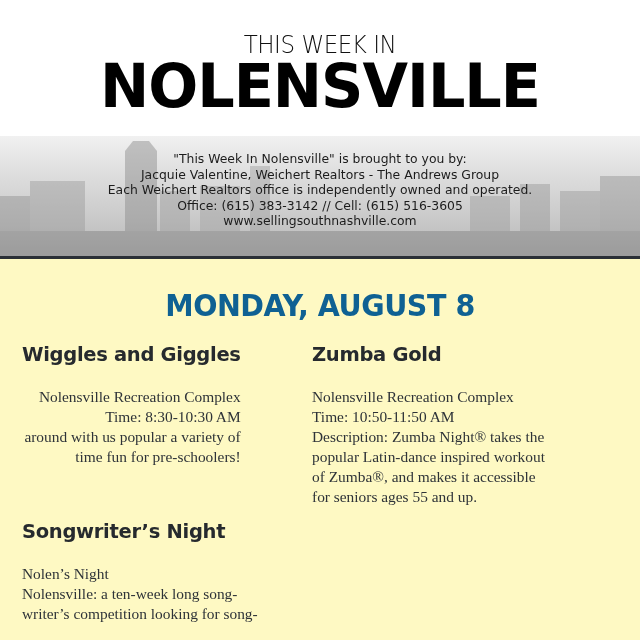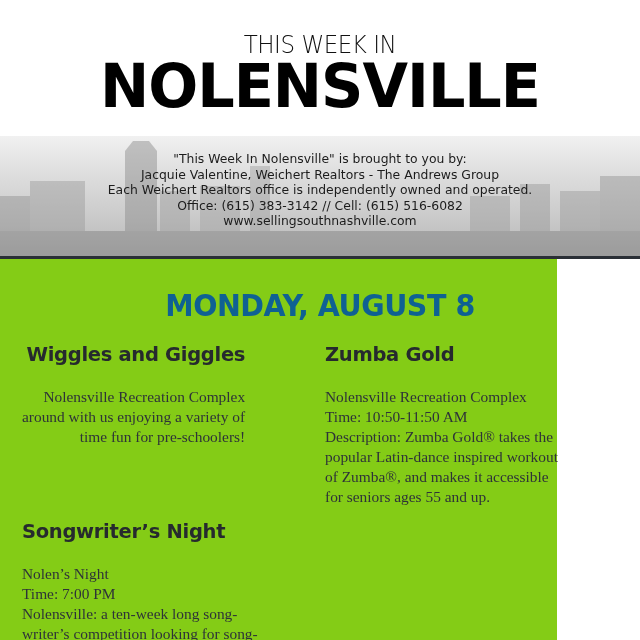"Office: (615) 383-3142 // Cell:" div { text: 516-6082 -> 516-3605 }
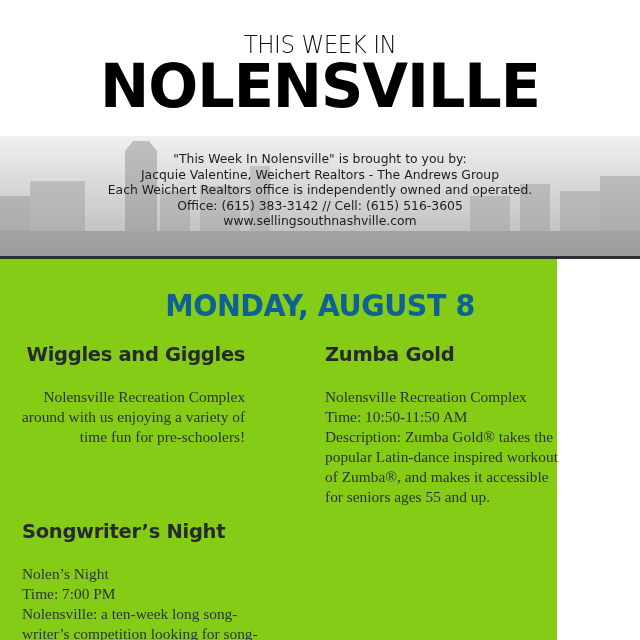"MONDAY, AUGUST 8" .content { background: #84cc16 -> #fef9c3; width: 557px -> 640px }
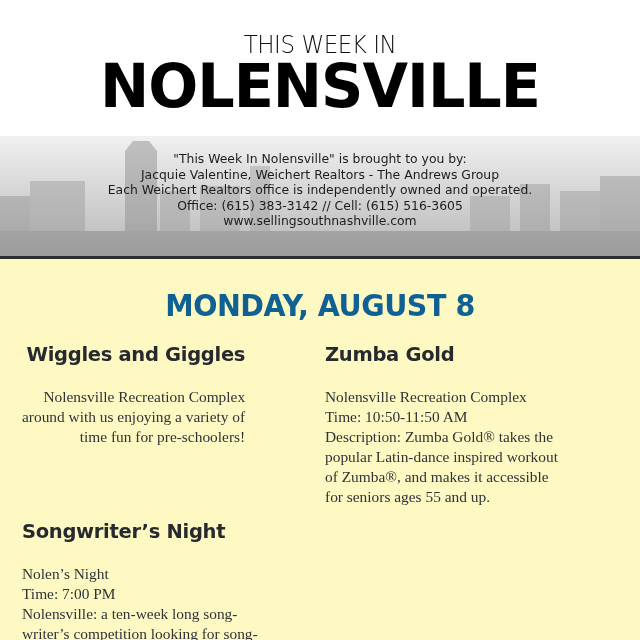"Zumba Gold" #ev2 { left: 325px -> 312px }
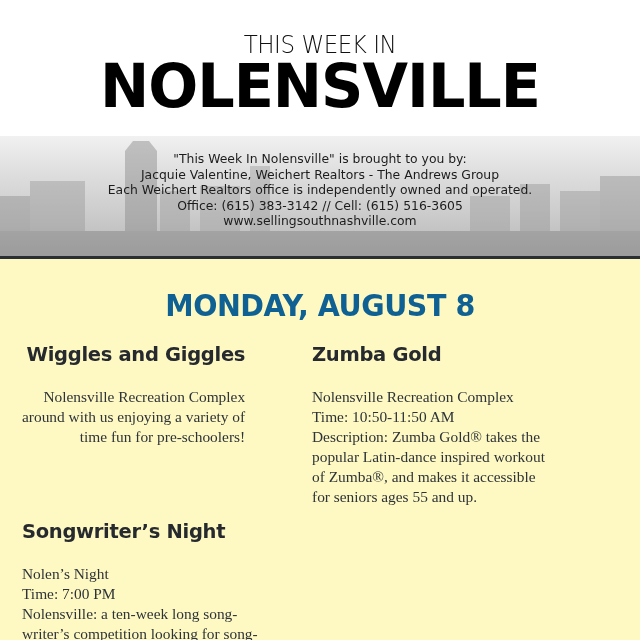"Time: 8:30-10:30 AM" div.event-line { html: none -> <div>Time: 8:30-10:30 AM</div> }
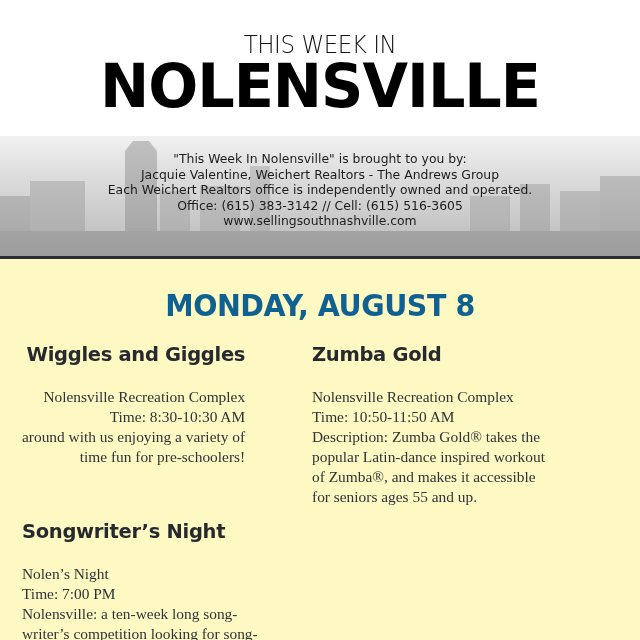"around with us enjoying a" div.event-line { text: enjoying -> popular }
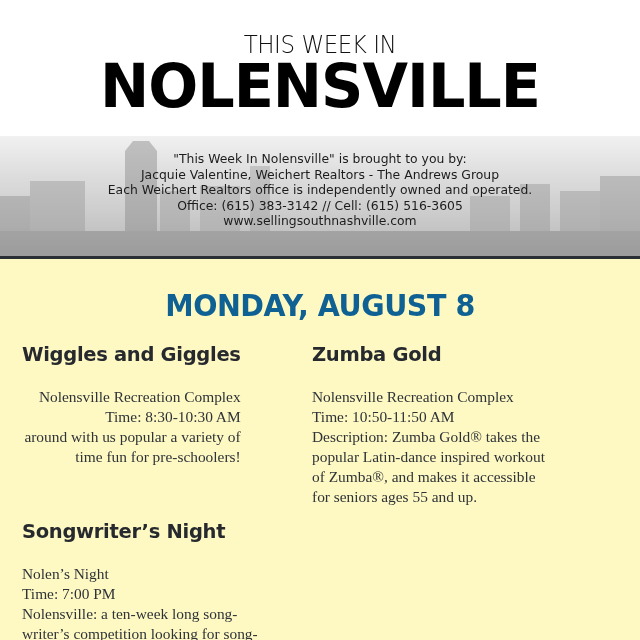"Description: Zumba Gold® takes the" div.event-line { text: Gold -> Night }
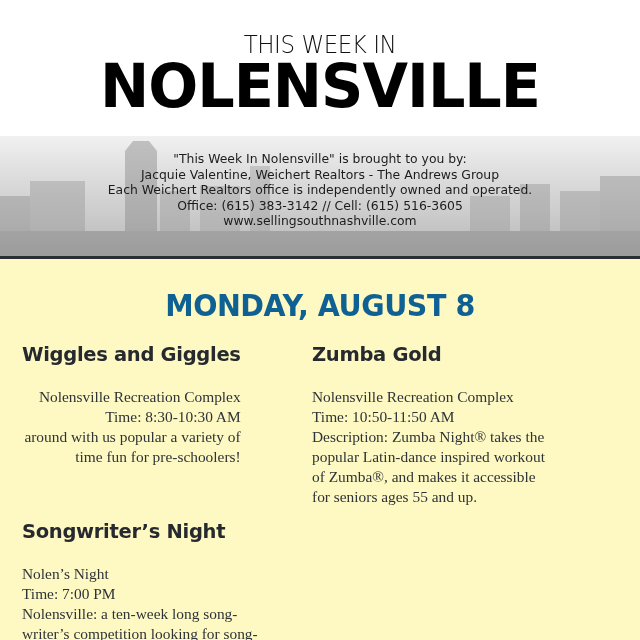"Time: 7:00 PM" div.event-line { html: <div>Time: 7:00 PM</div> -> none }
